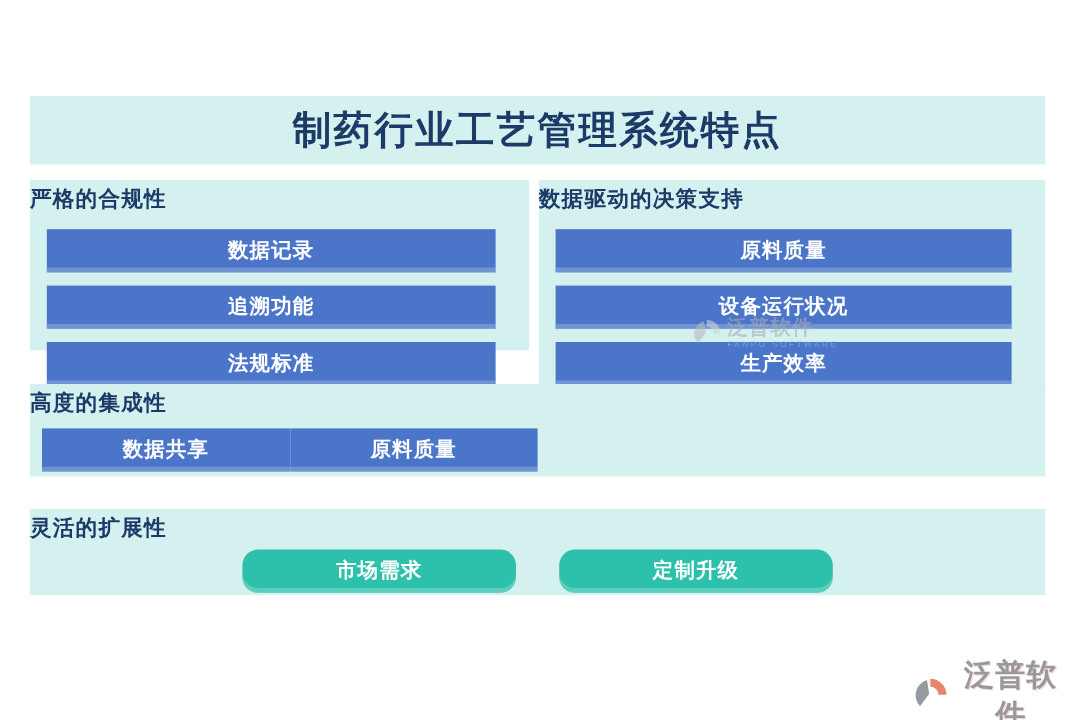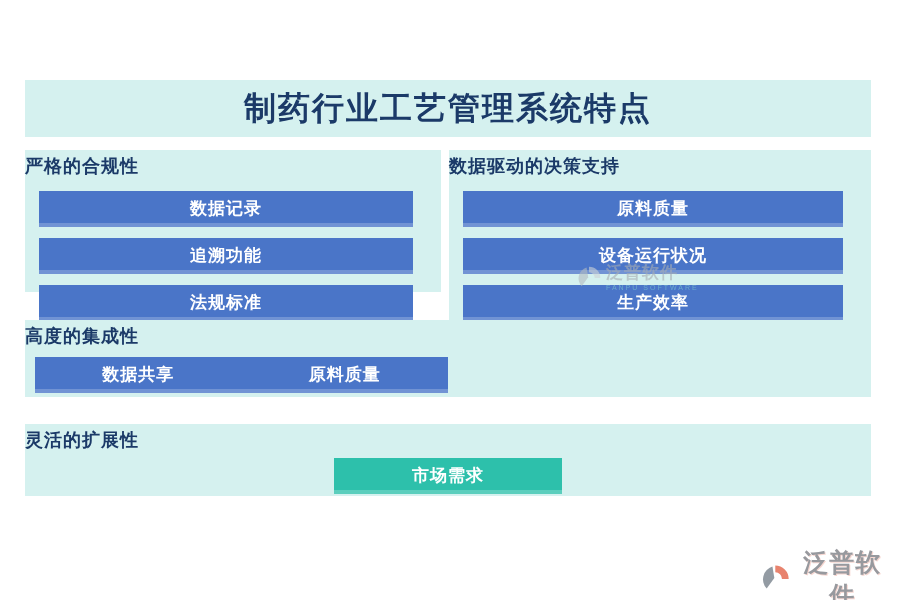"市场需求" .btn.teal { border-radius: none -> 13px }
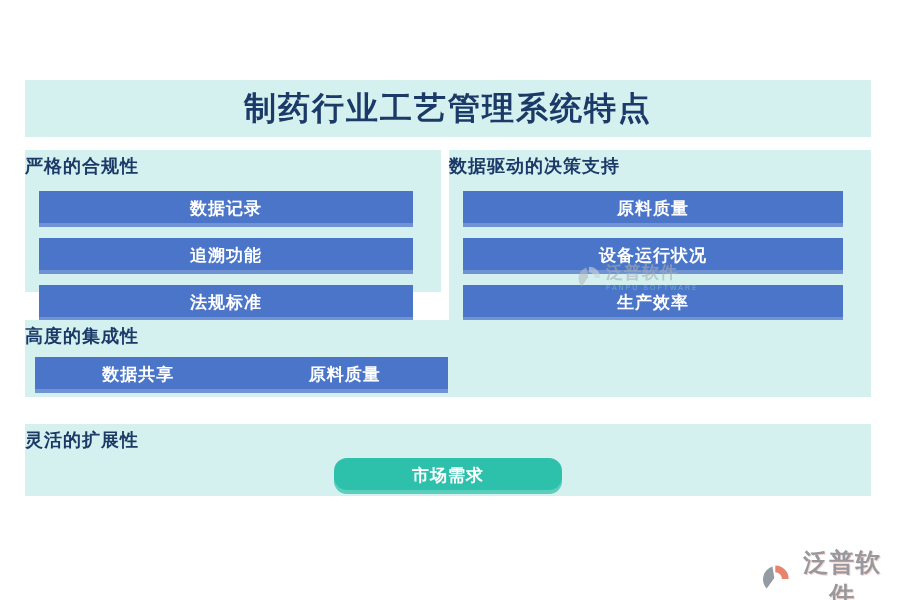"定制升级" div.btn { html: none -> <div>定制升级</div> }
